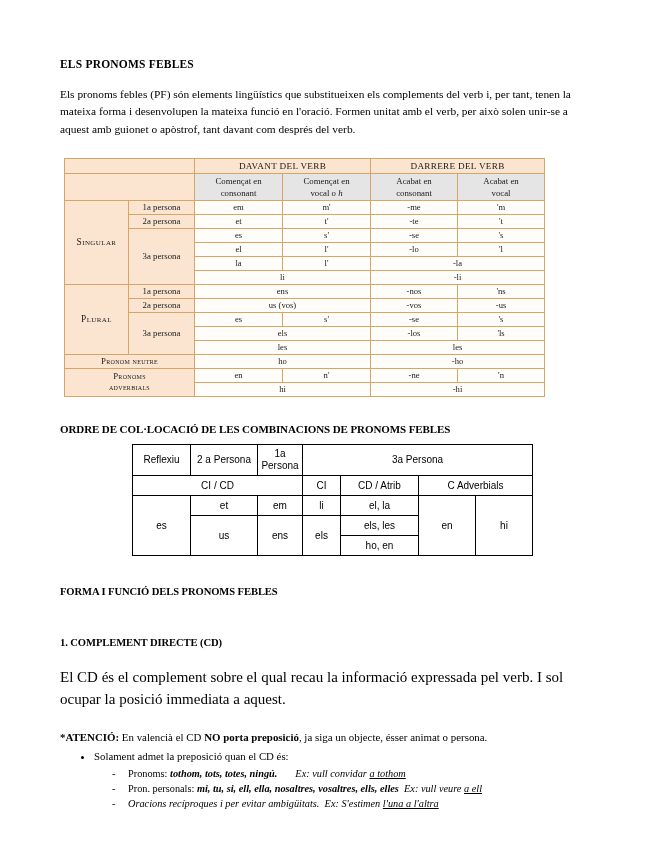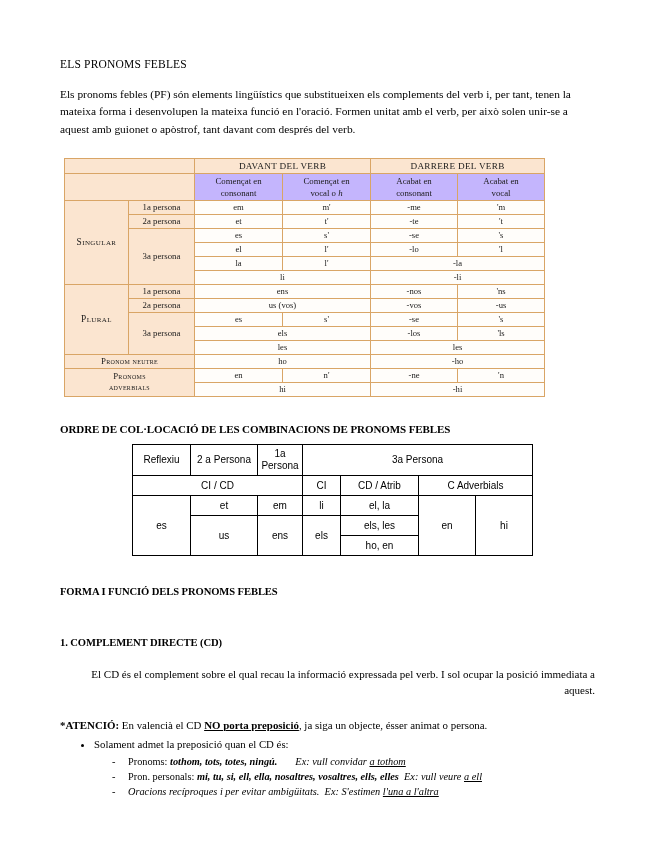"ELS PRONOMS FEBLES" h1.doc-title { font-weight: normal -> bold }
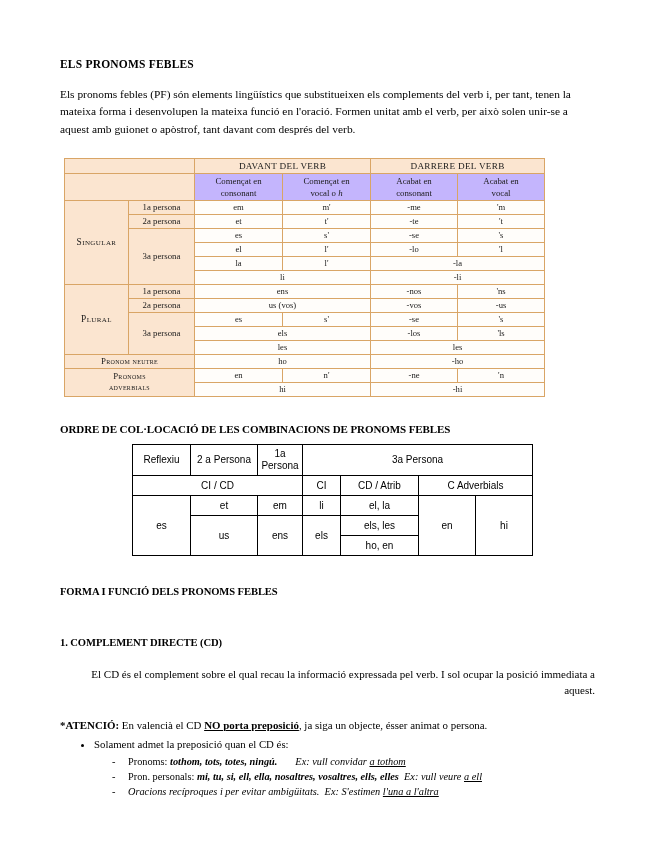"Començat en" table.t1 td.hdr-sub { background: #c4b5fd -> #e5e5e5 }
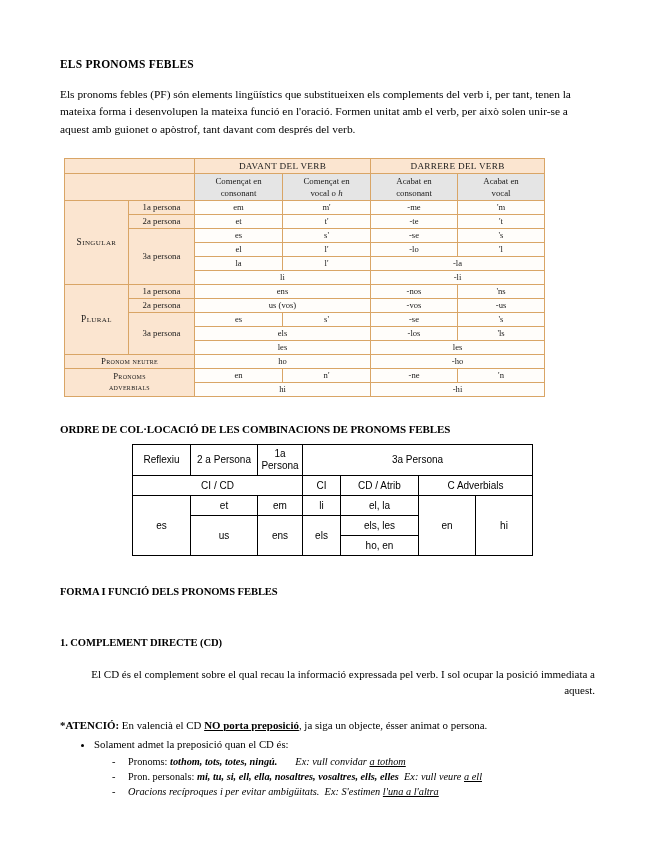"El CD és el complement" p.body { font-size: 11px -> 15px; text-align: right -> none }
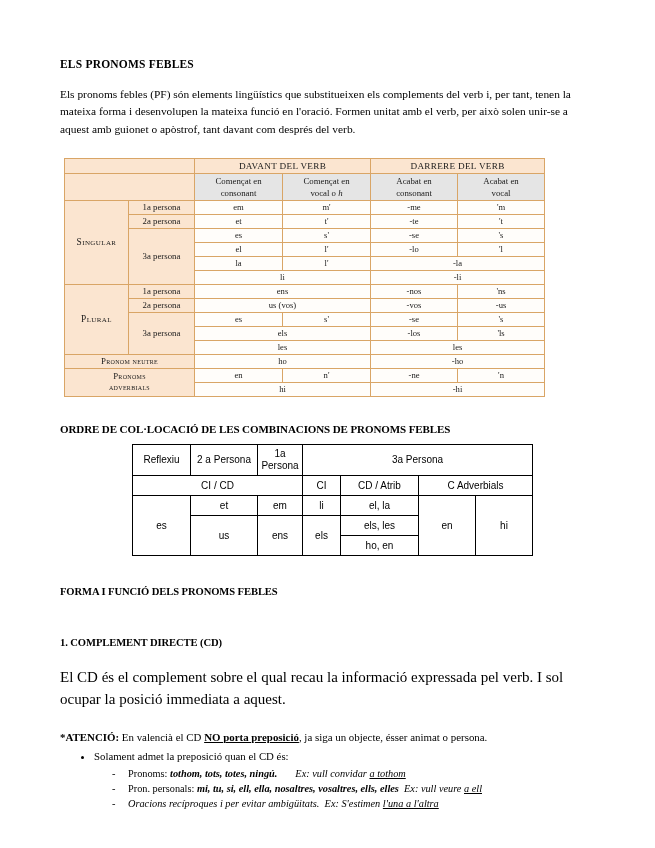"NO porta preposició" p.atencio .uu { text-decoration: underline -> none }
